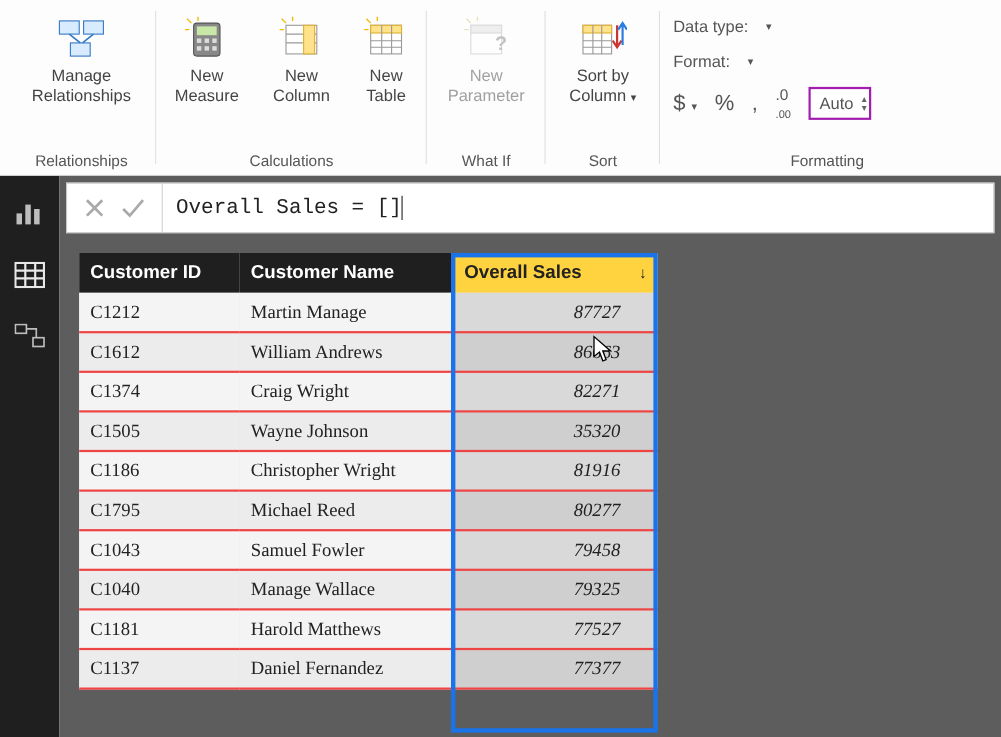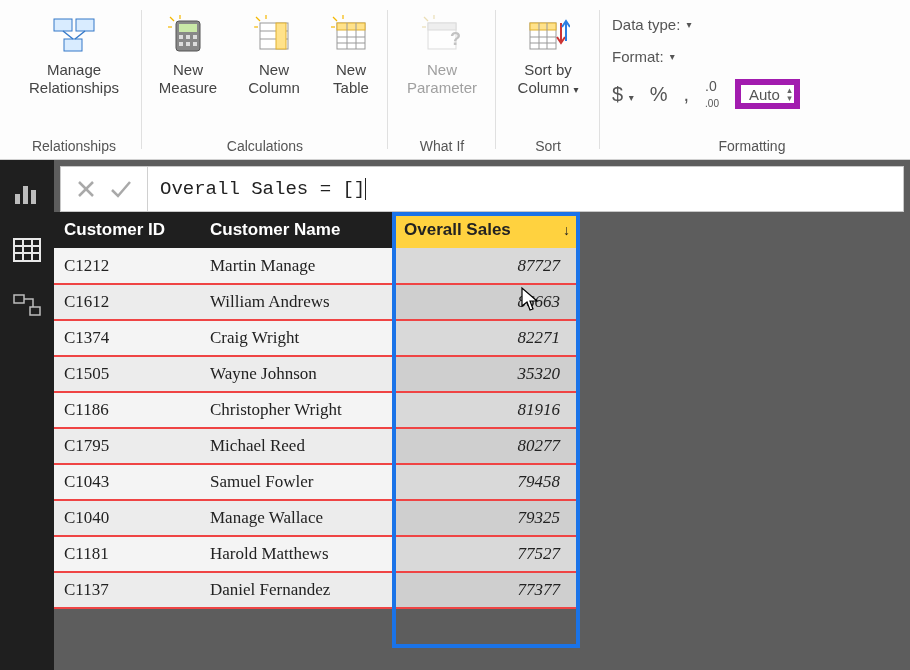"Data type:" .fmt-row { gap: 6px -> 16px }
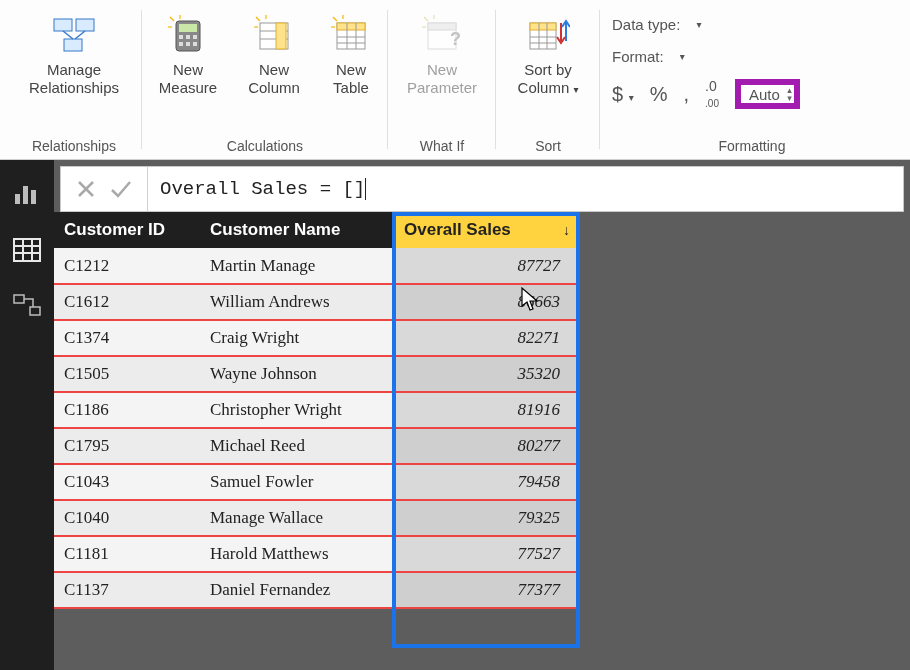"Auto" .fmt-auto { border: 6px solid #a21caf -> 2px solid #a21caf }
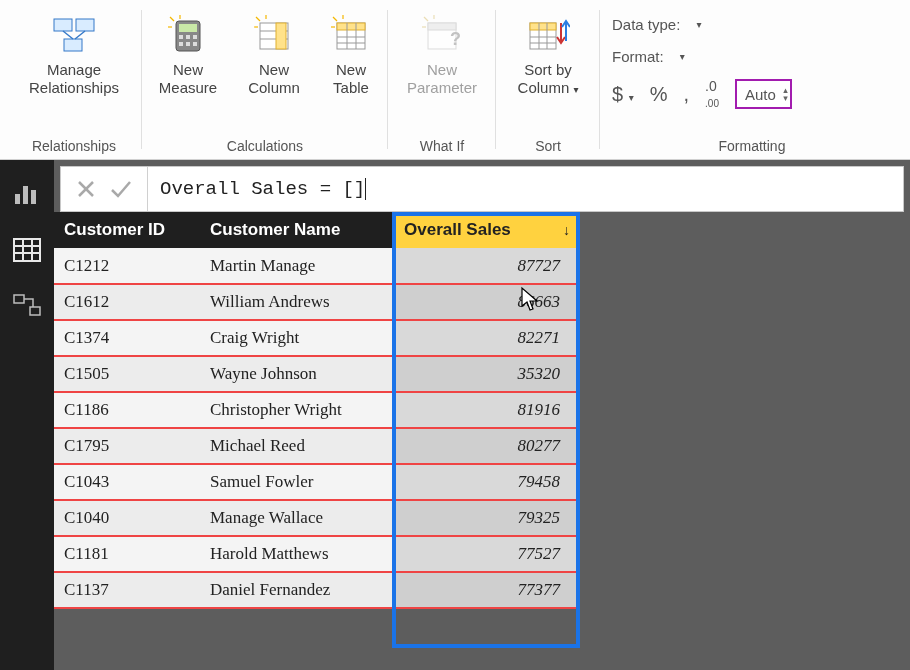"Customer ID" .table-wrap { margin: 0 -> 18px }
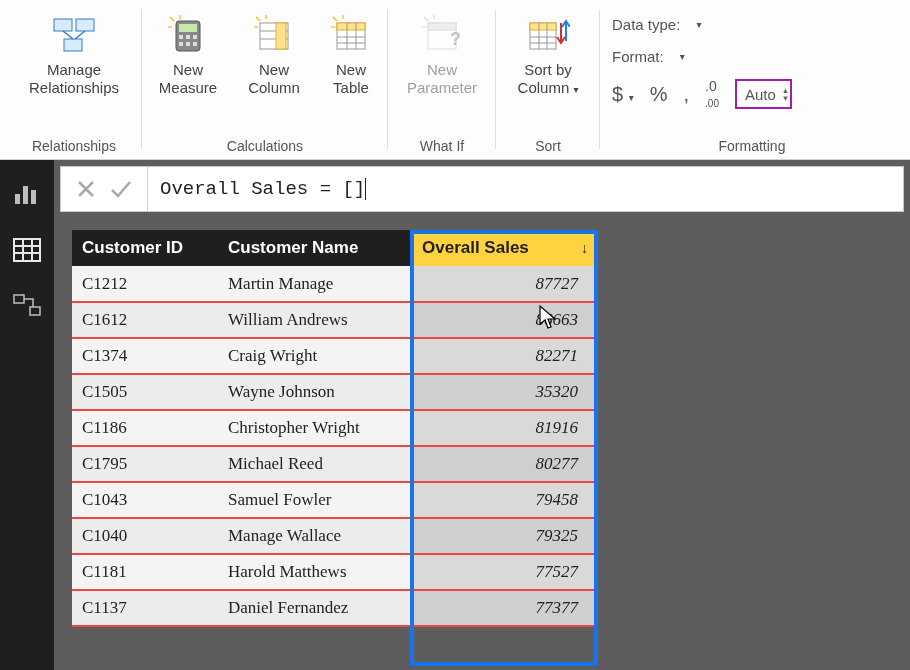"87727" .tbl td.salescell { padding-right: 20px -> 34px }
